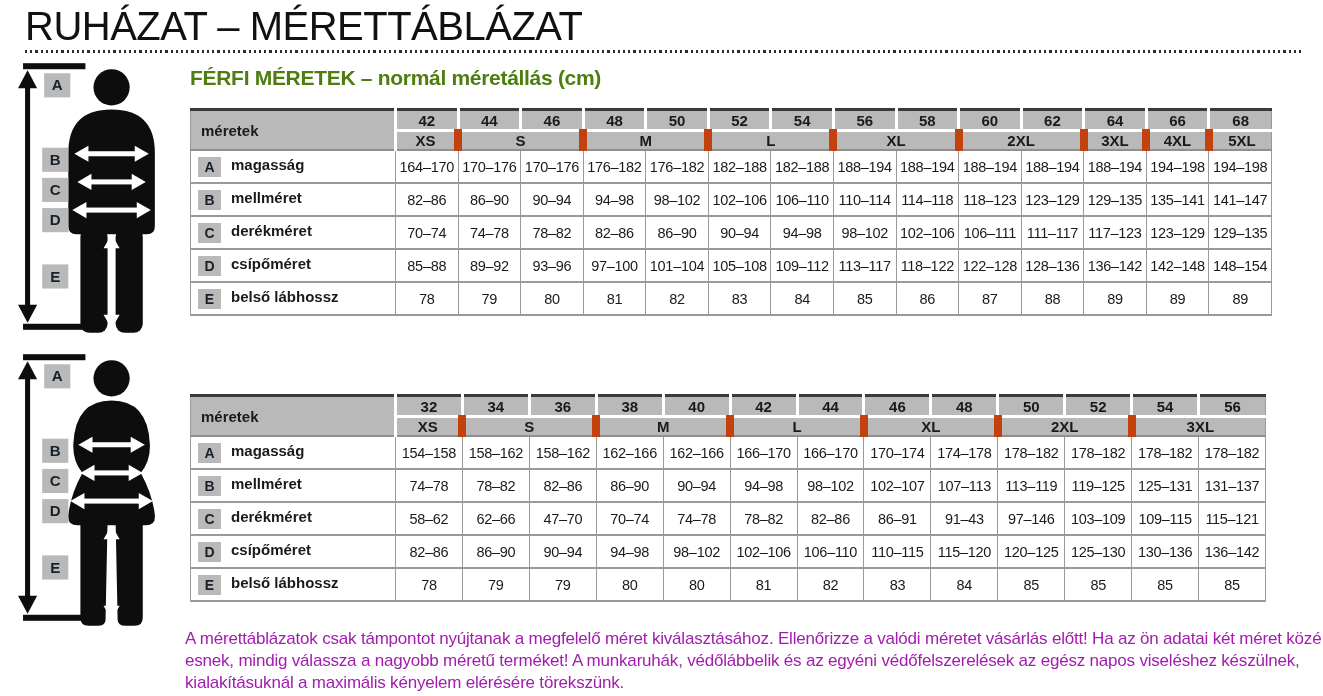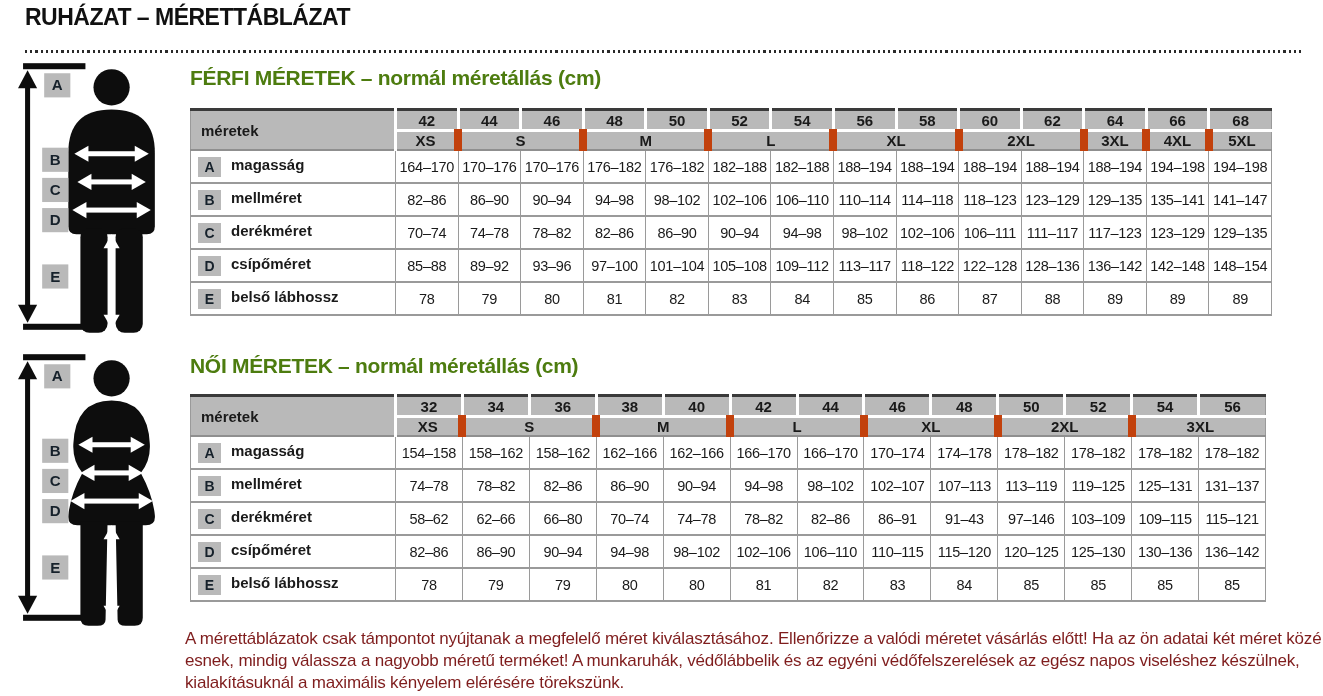"RUHÁZAT – MÉRETTÁBLÁZAT" .page-title { font-size: 23px -> 40px; font-weight: 700 -> 400 }
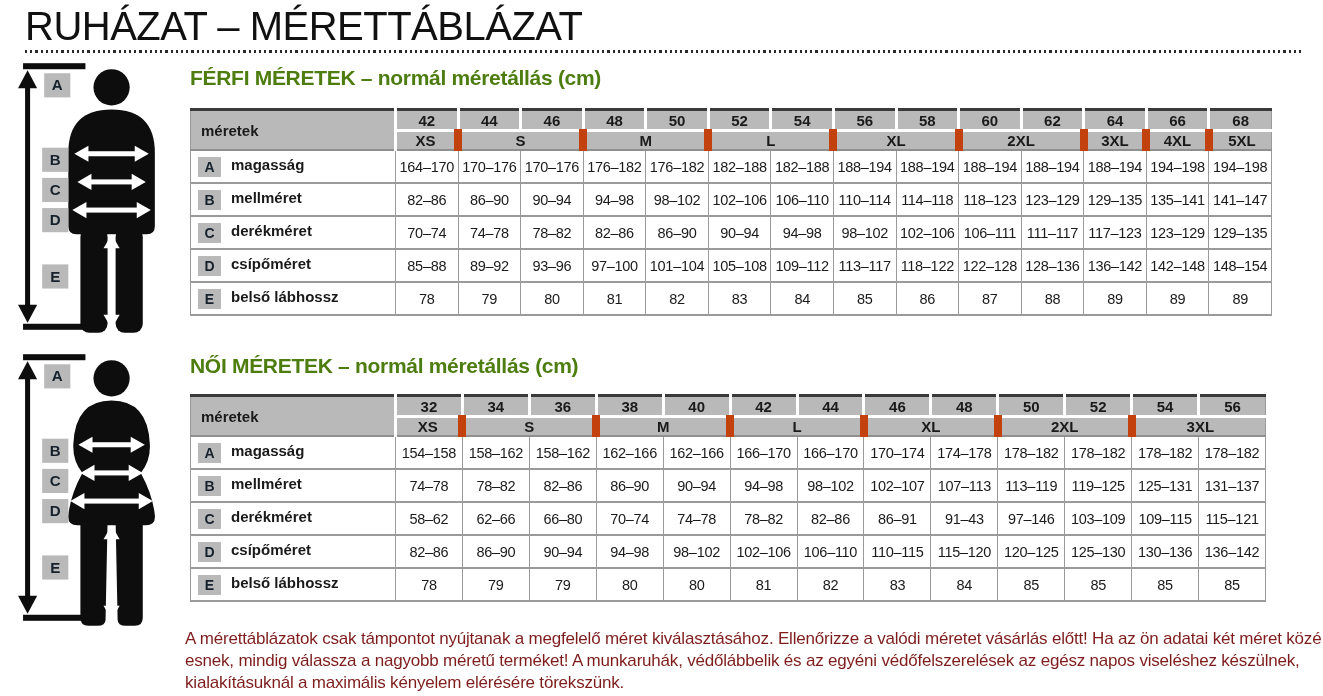"NŐI MÉRETEK – normál méretállás" h2.section-title { html: <h2>NŐI MÉRETEK – normál méretállás (cm)</h2> -> none }
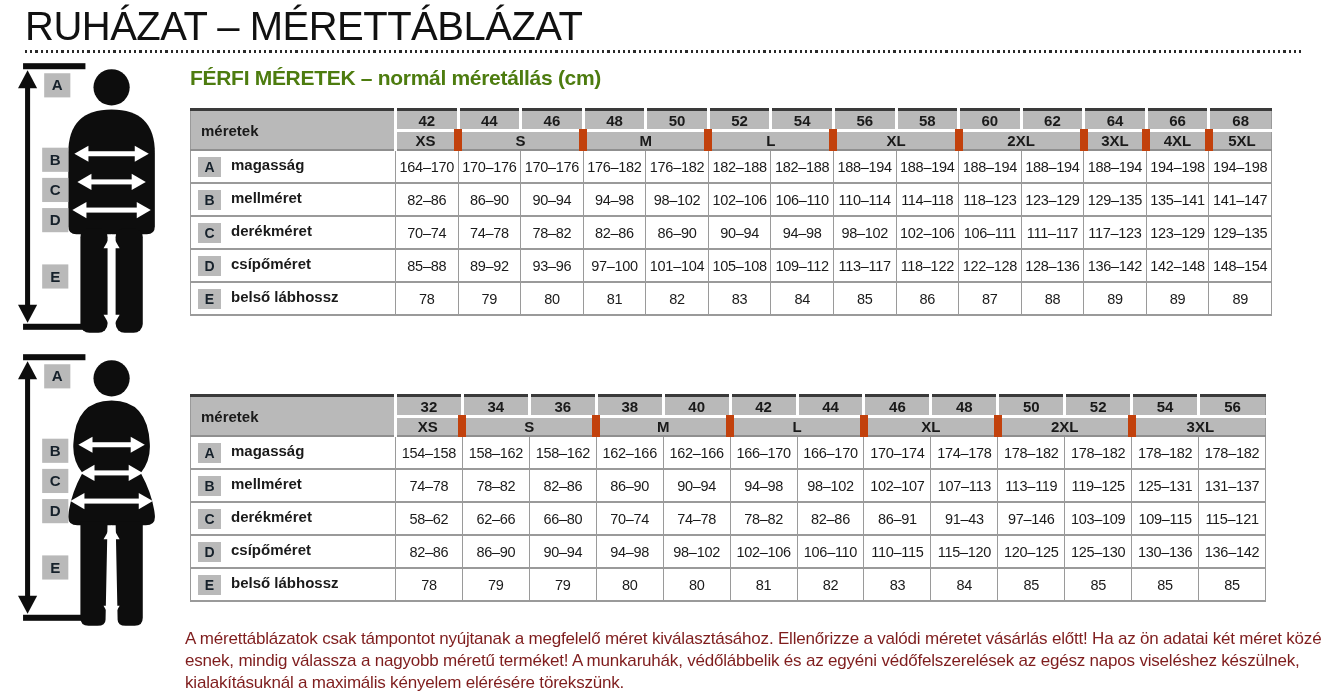"66–80" td { text: 66–80 -> 47–70 }
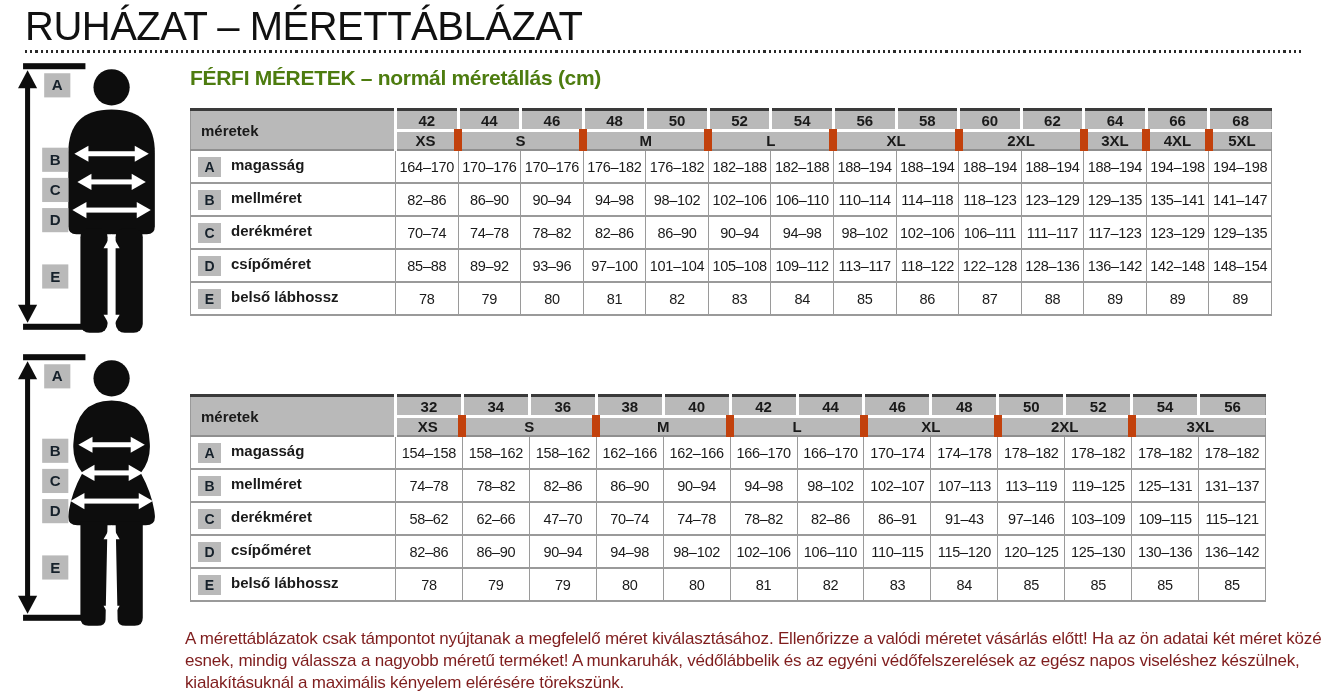"A mérettáblázatok csak támpontot" .footer-note { color: #7f1d1d -> #a21caf }
